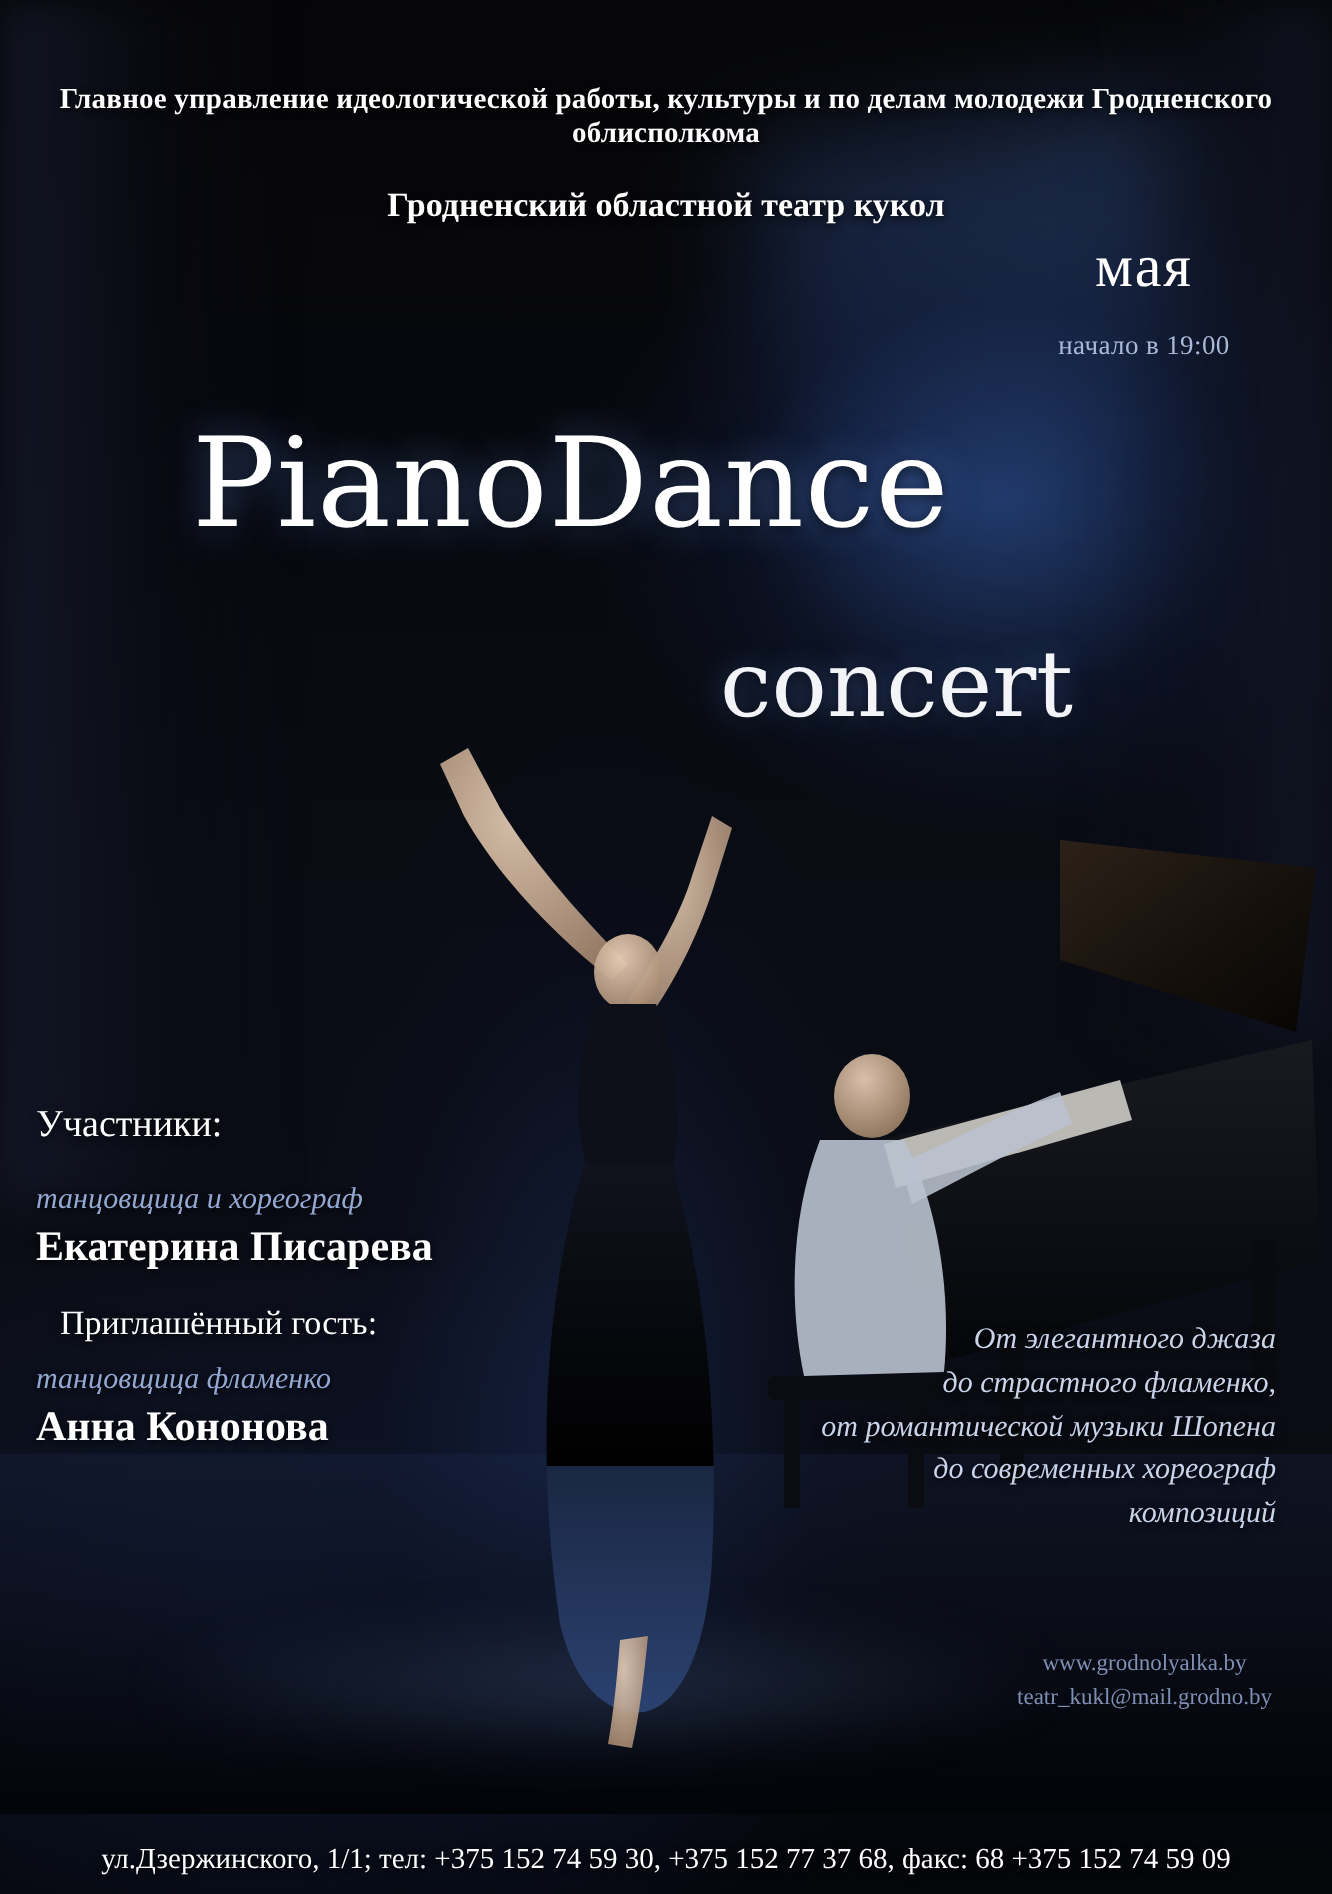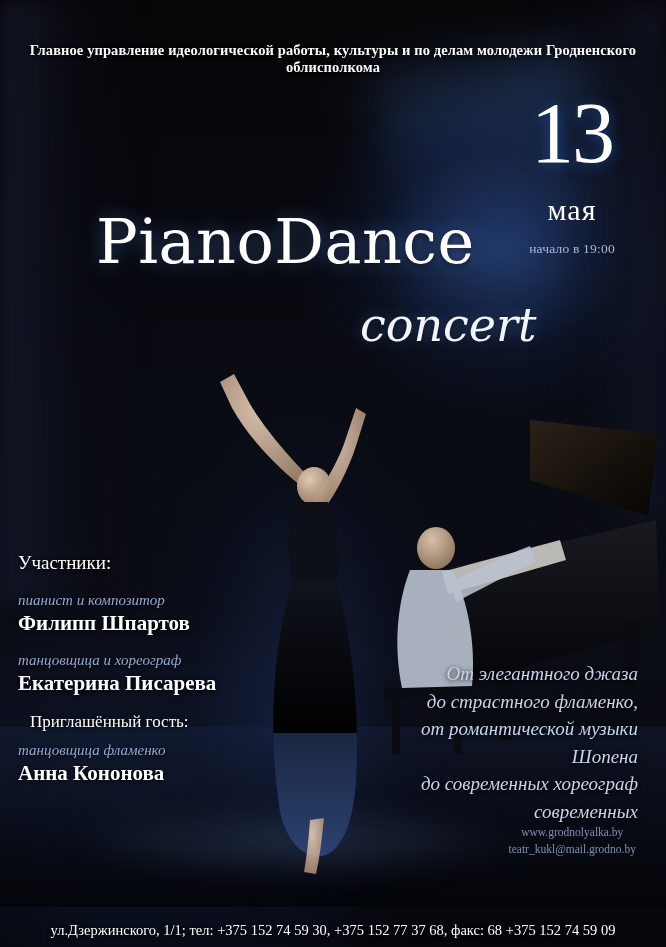"Гродненский областной театр кукол" div.theatre-line { html: none -> <div>Гродненский областной театр кукол</div> }
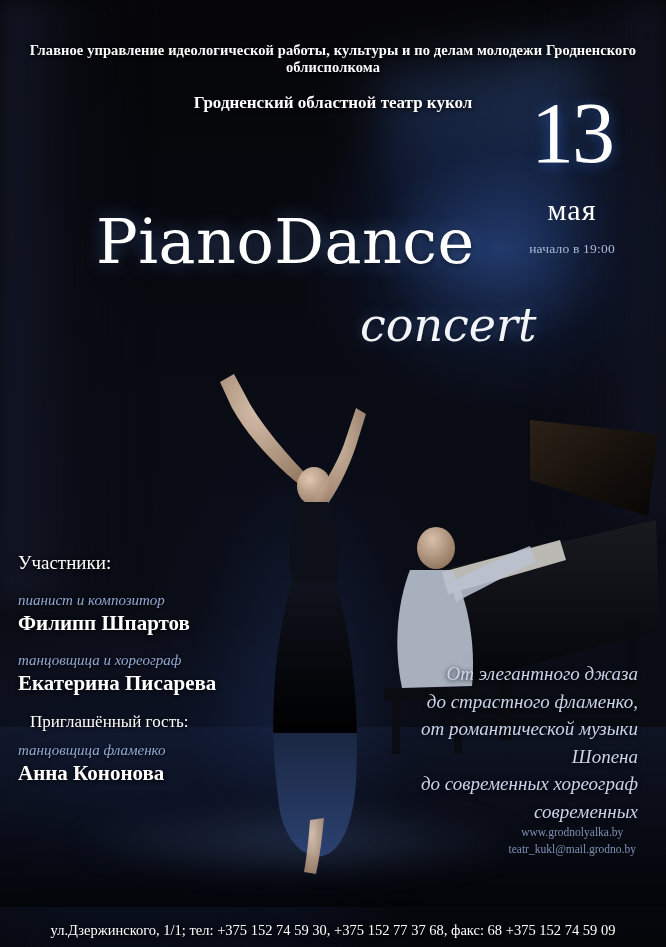"13" div.date-day { html: <div>13</div> -> none }
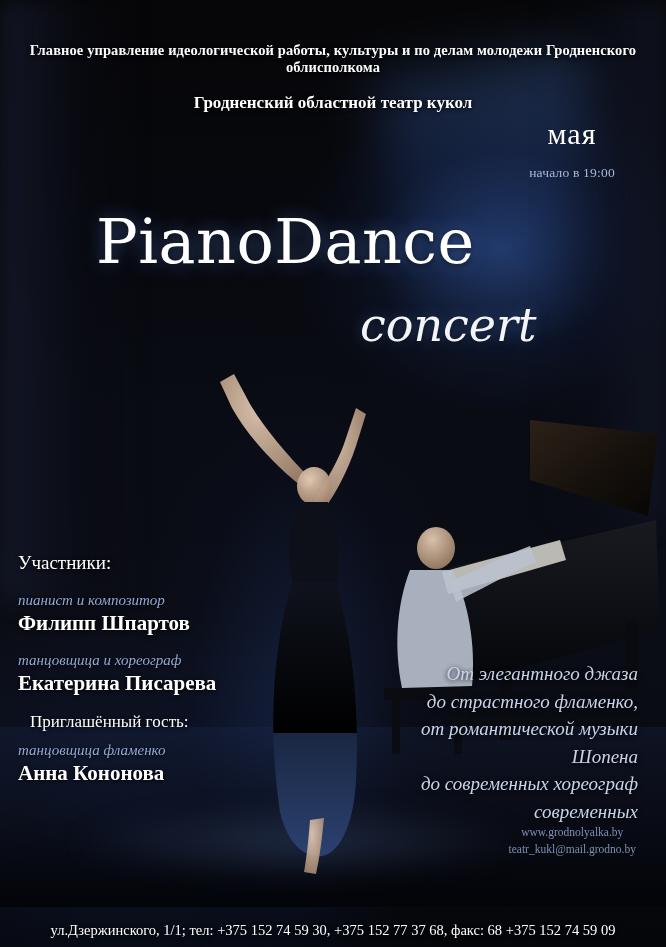"concert" .title-sub { font-style: italic -> none; top: 298px -> 315px }
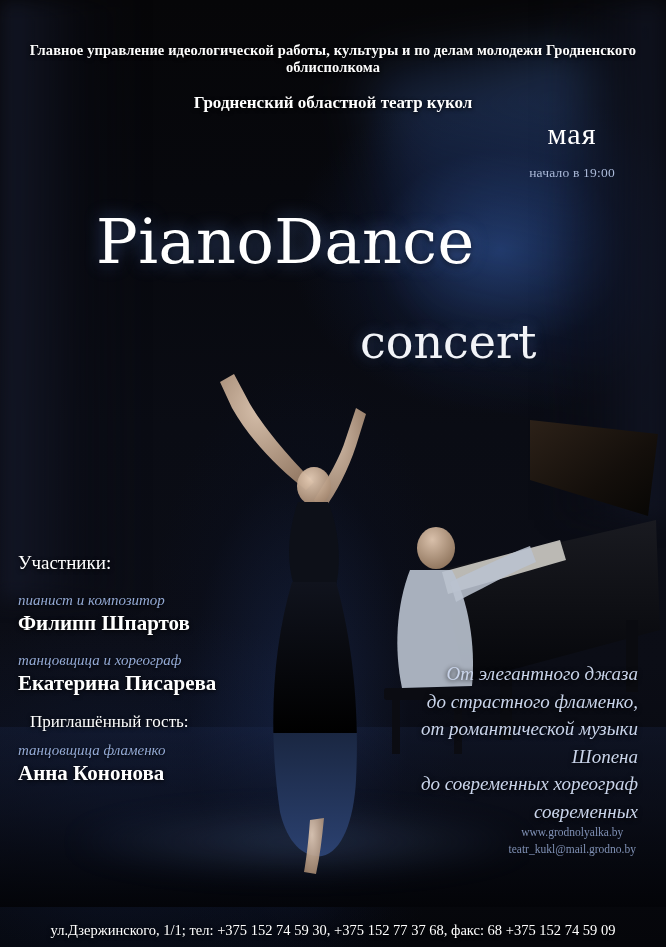"пианист и композитор" div { html: <div> <div>пианист и композитор</div> <div>Филипп Шпартов</div> </div> -> none }
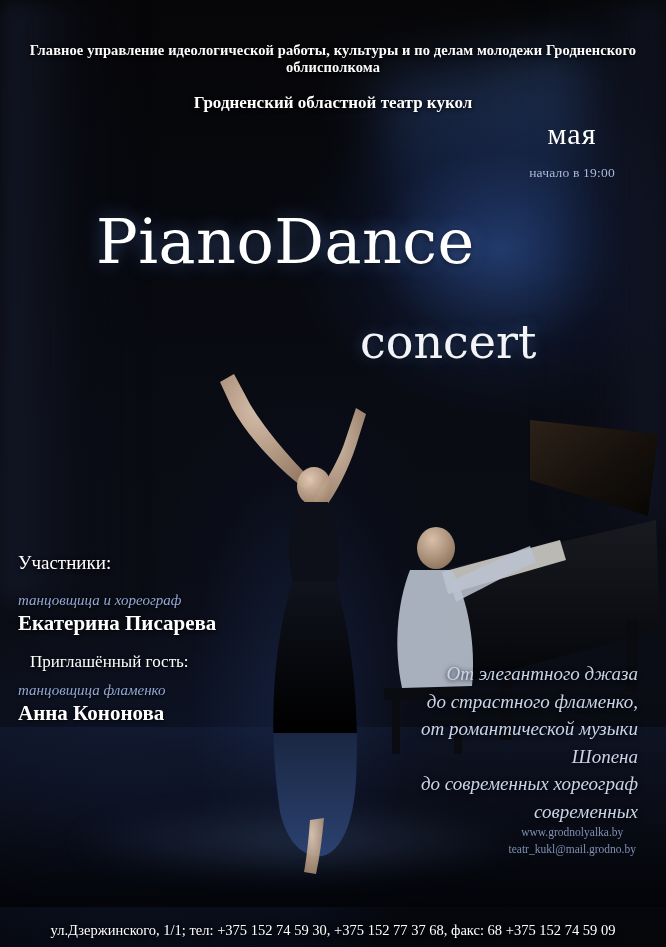"От элегантного джаза" .description { font-size: 19px -> 15px }
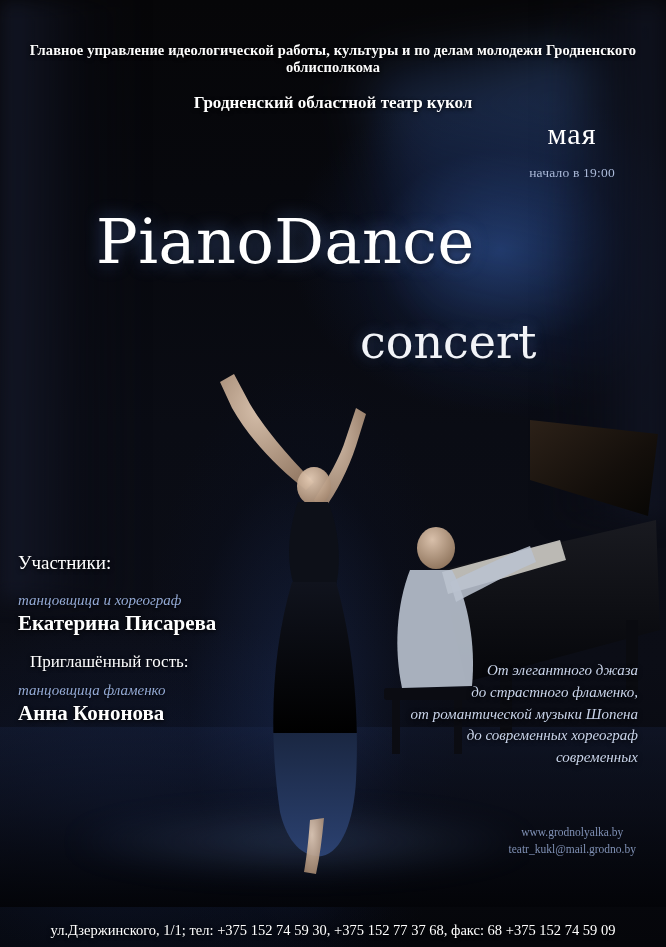"современных" div { text: современных -> композиций }
